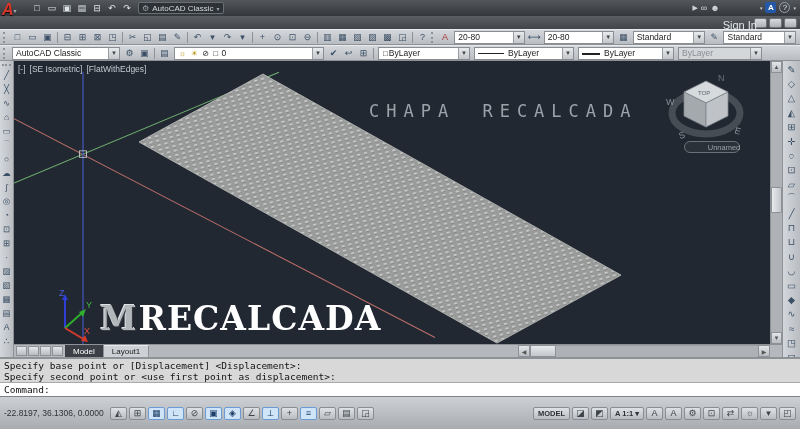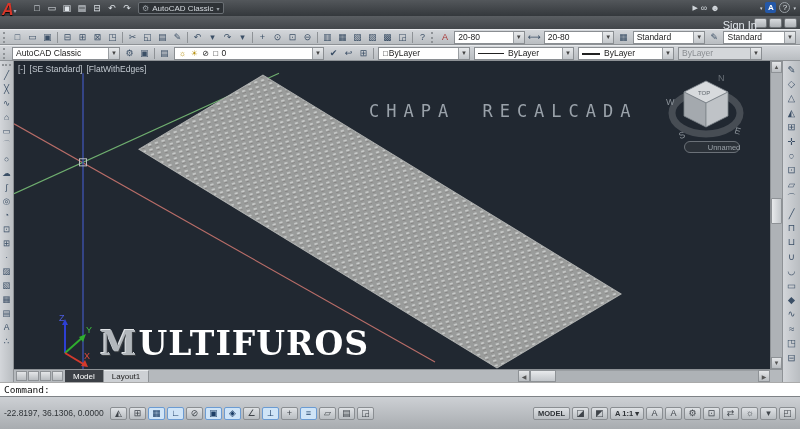"[SE Standard]" span { text: Standard -> Isometric }
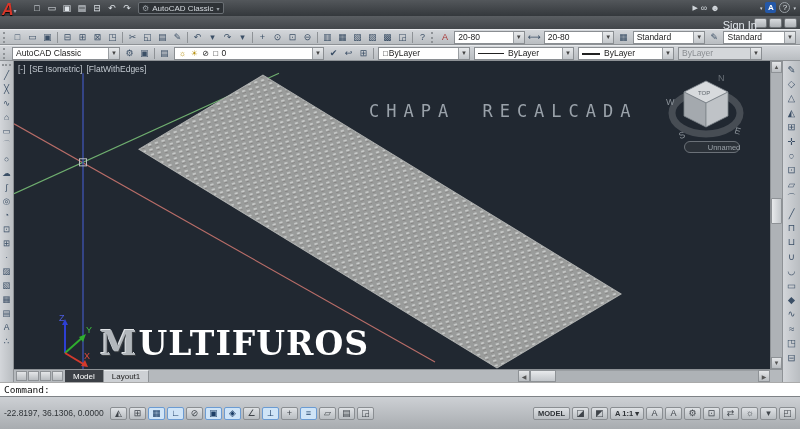"ULTIFUROS" span { text: ULTIFUROS -> RECALCADA }
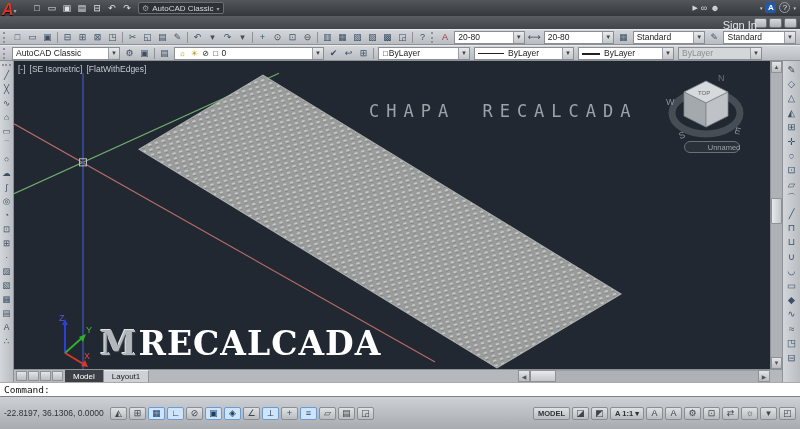"Specify base point or [Displacement]" div.cmd-history { html: none -> <div><span>Specify base point or [Displacement] &lt;Displacement&gt;:</span> <span>Specify second point or &lt;use first point as displacement&gt;:</span></div> }
